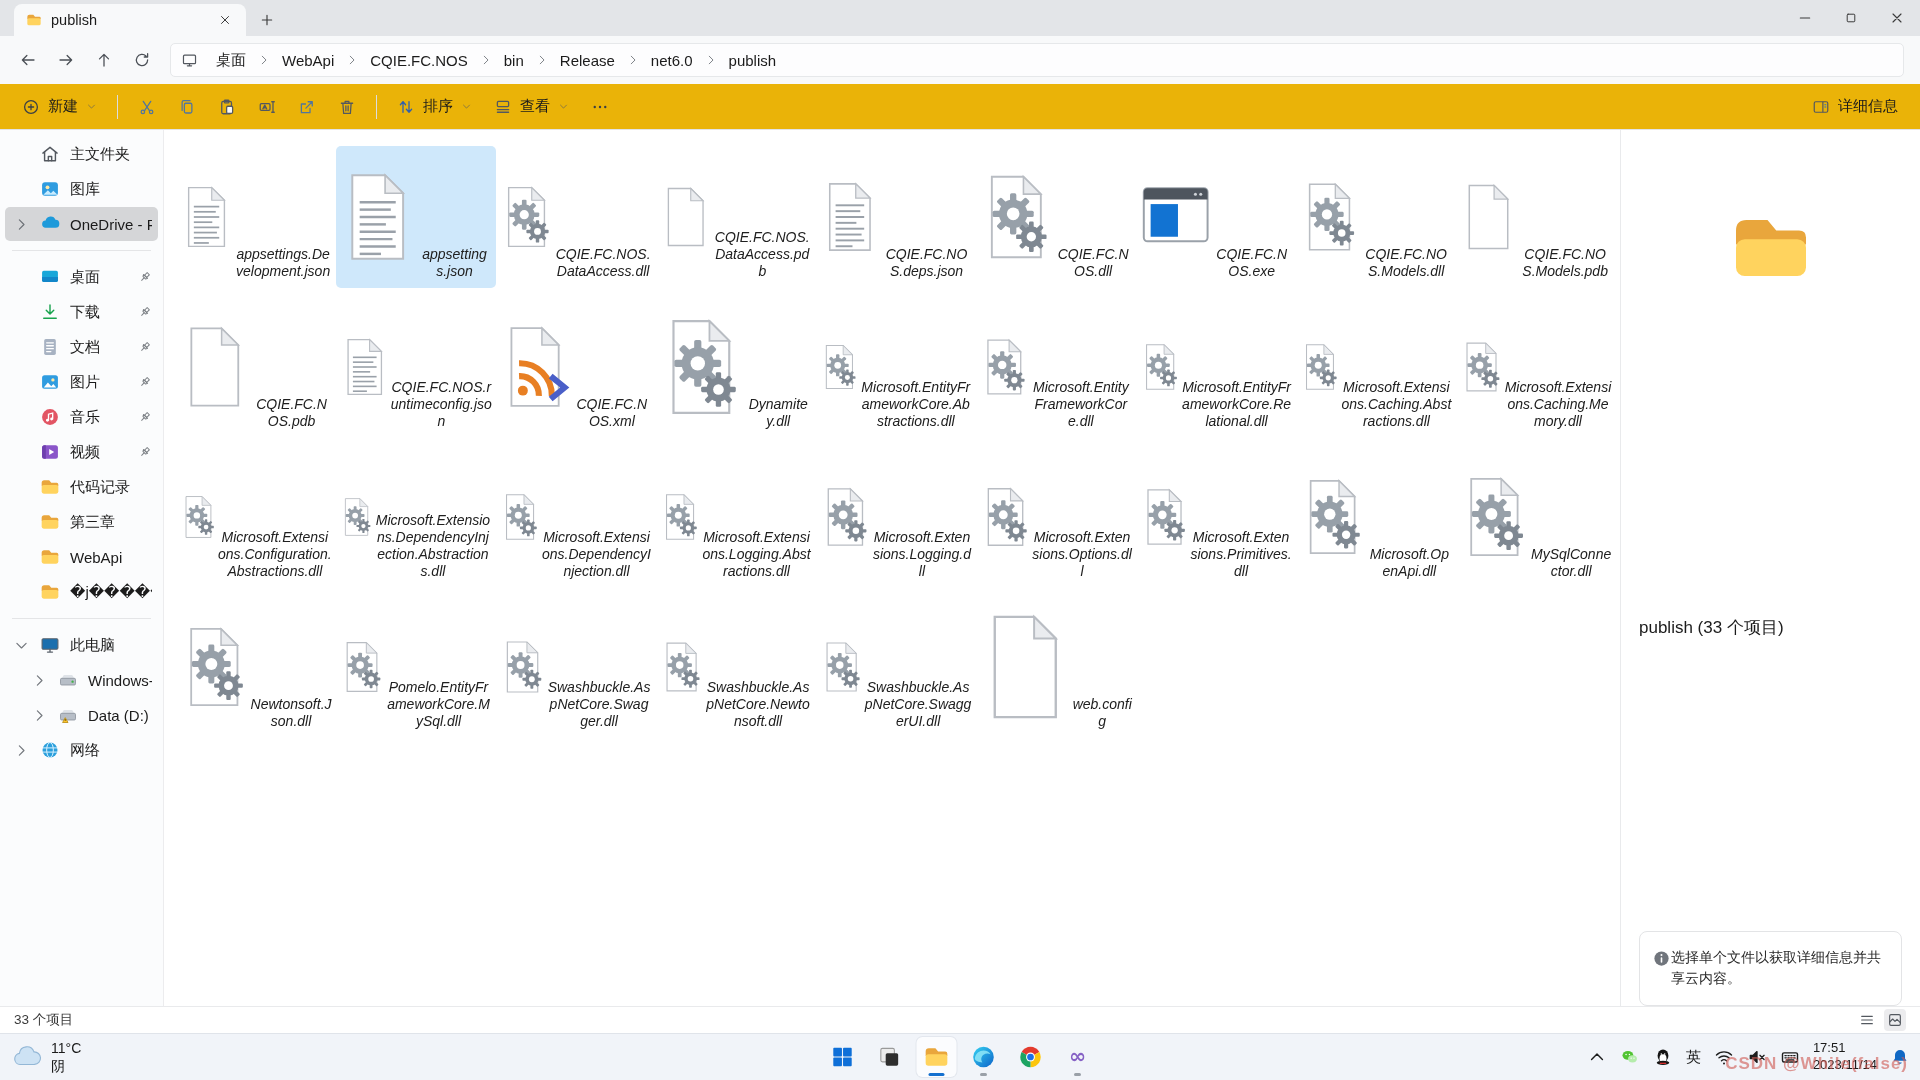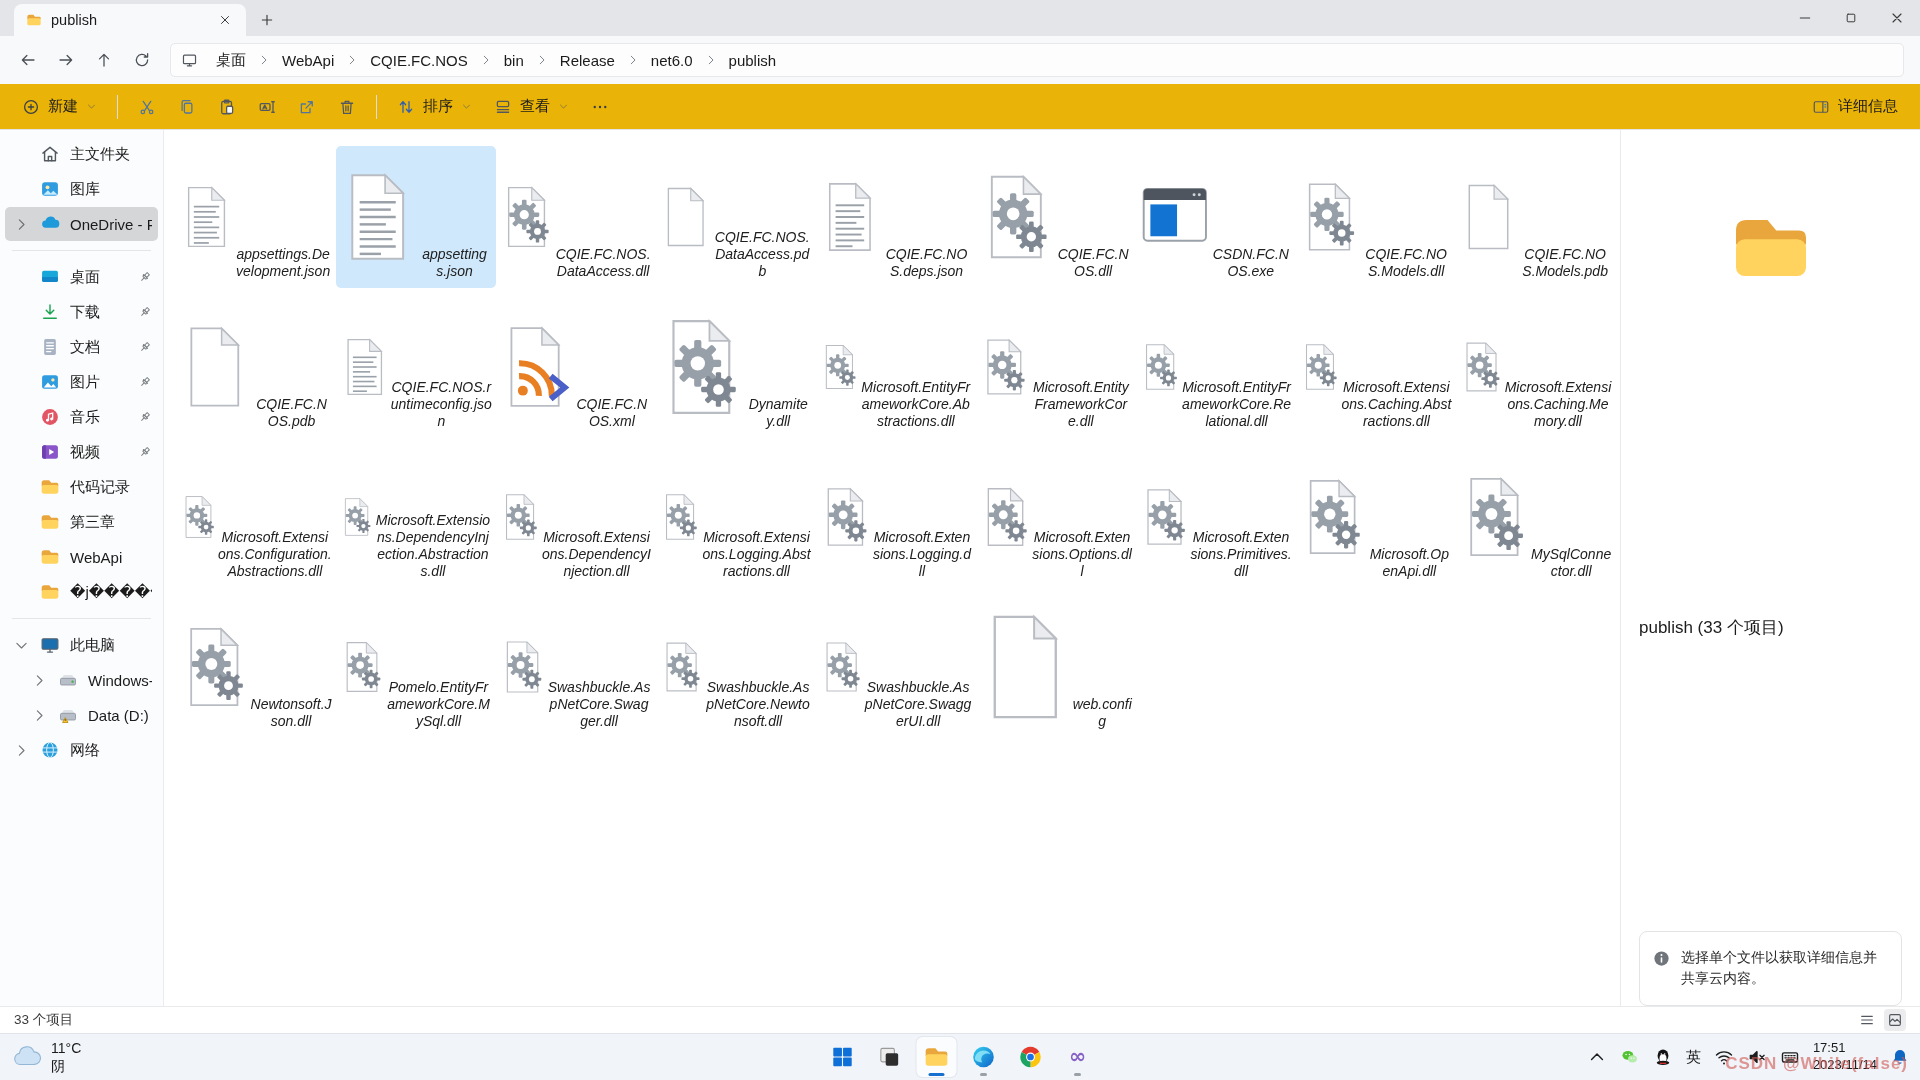"CSDN.FC.NOS.exe" div.tile-label { text: CSDN.FC.NOS.exe -> CQIE.FC.NOS.exe }
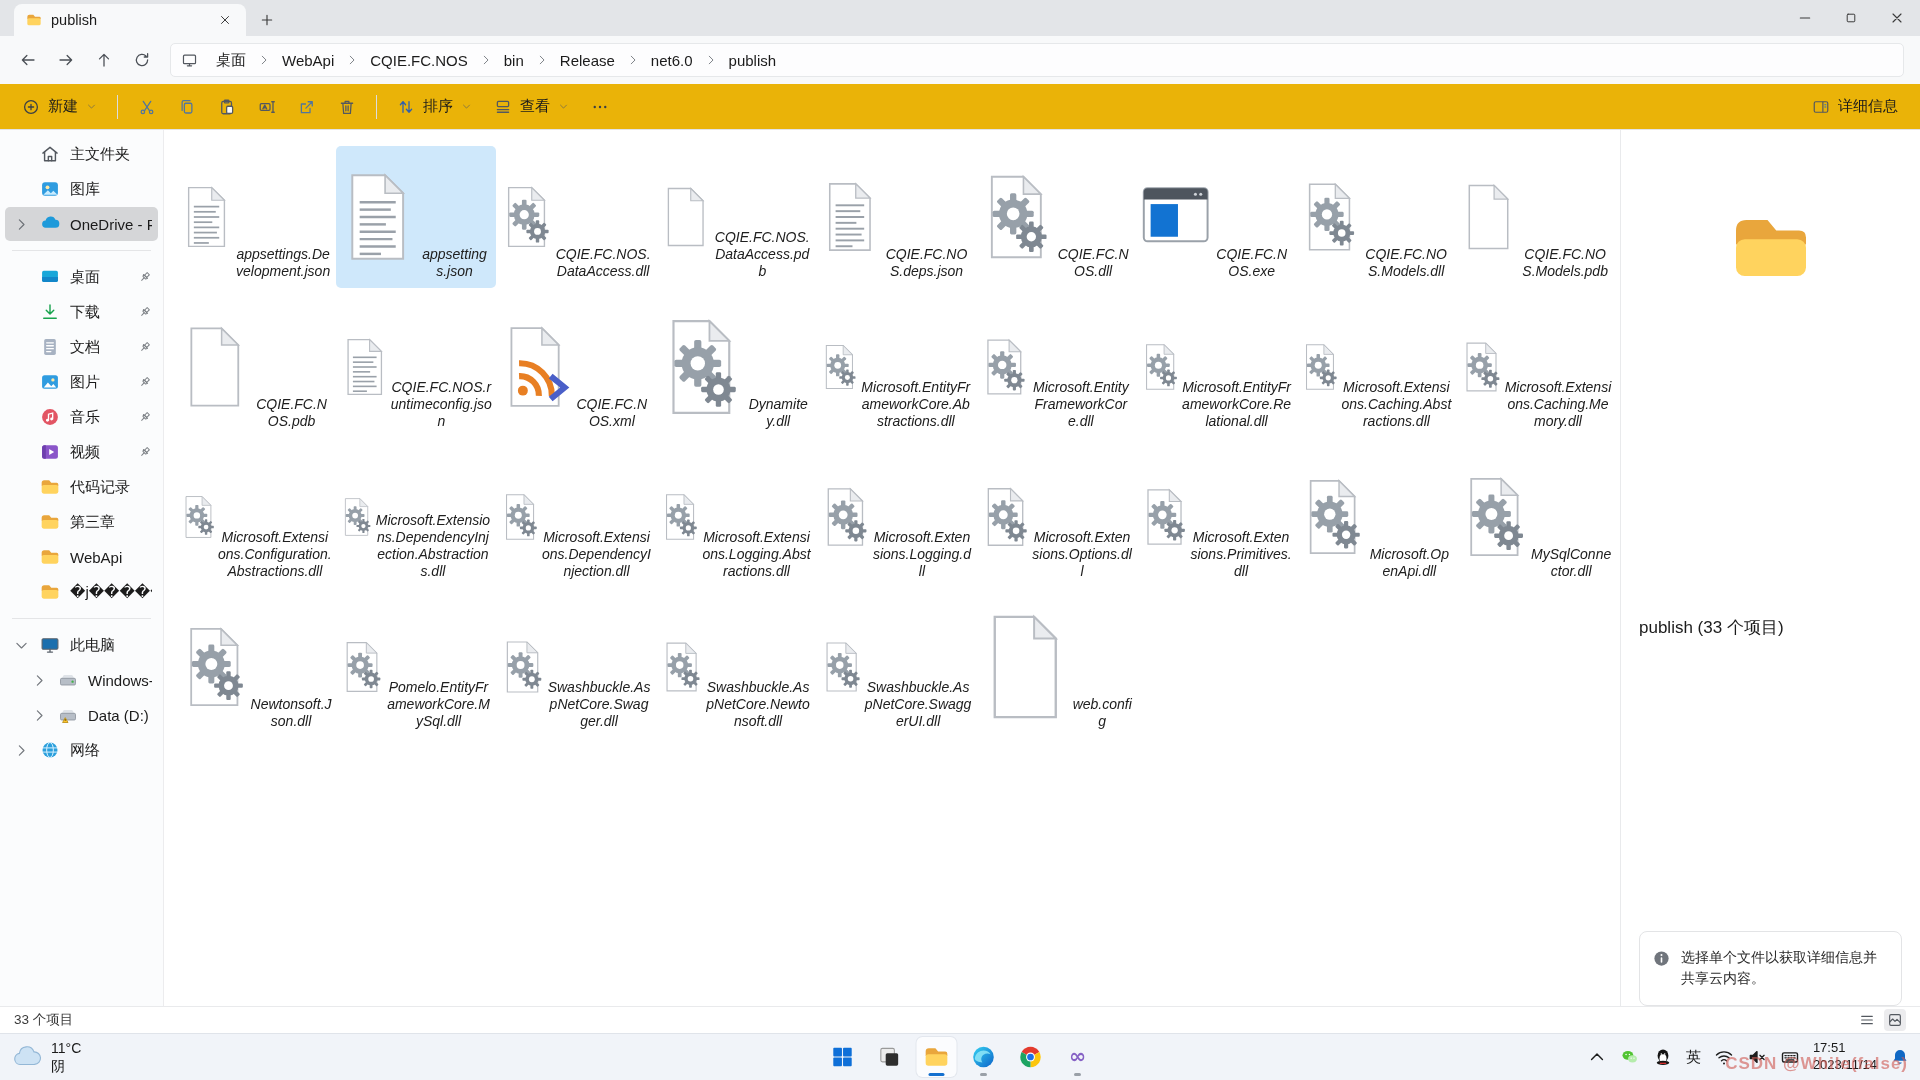"选择单个文件以获取详细信息并共享云内容。" .info-box { gap: 10px -> none }
